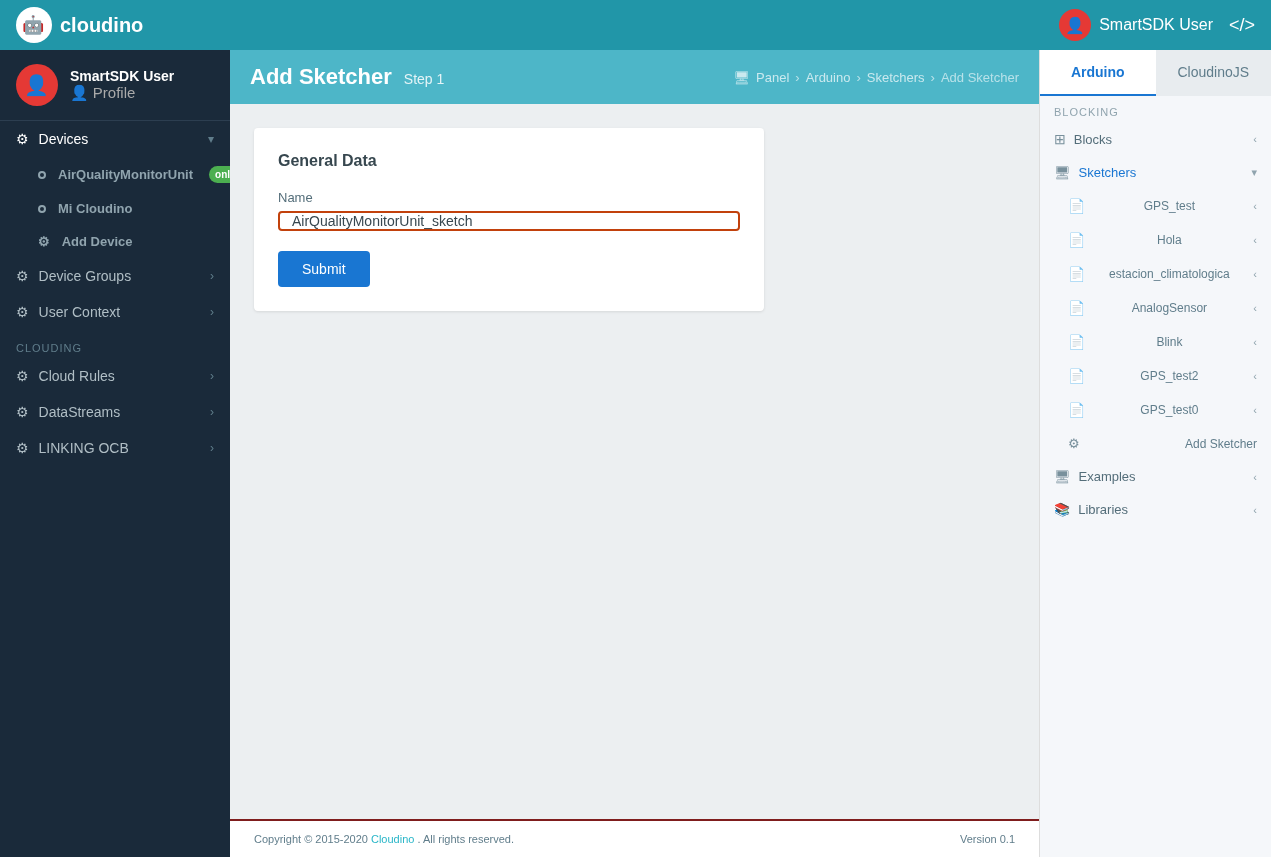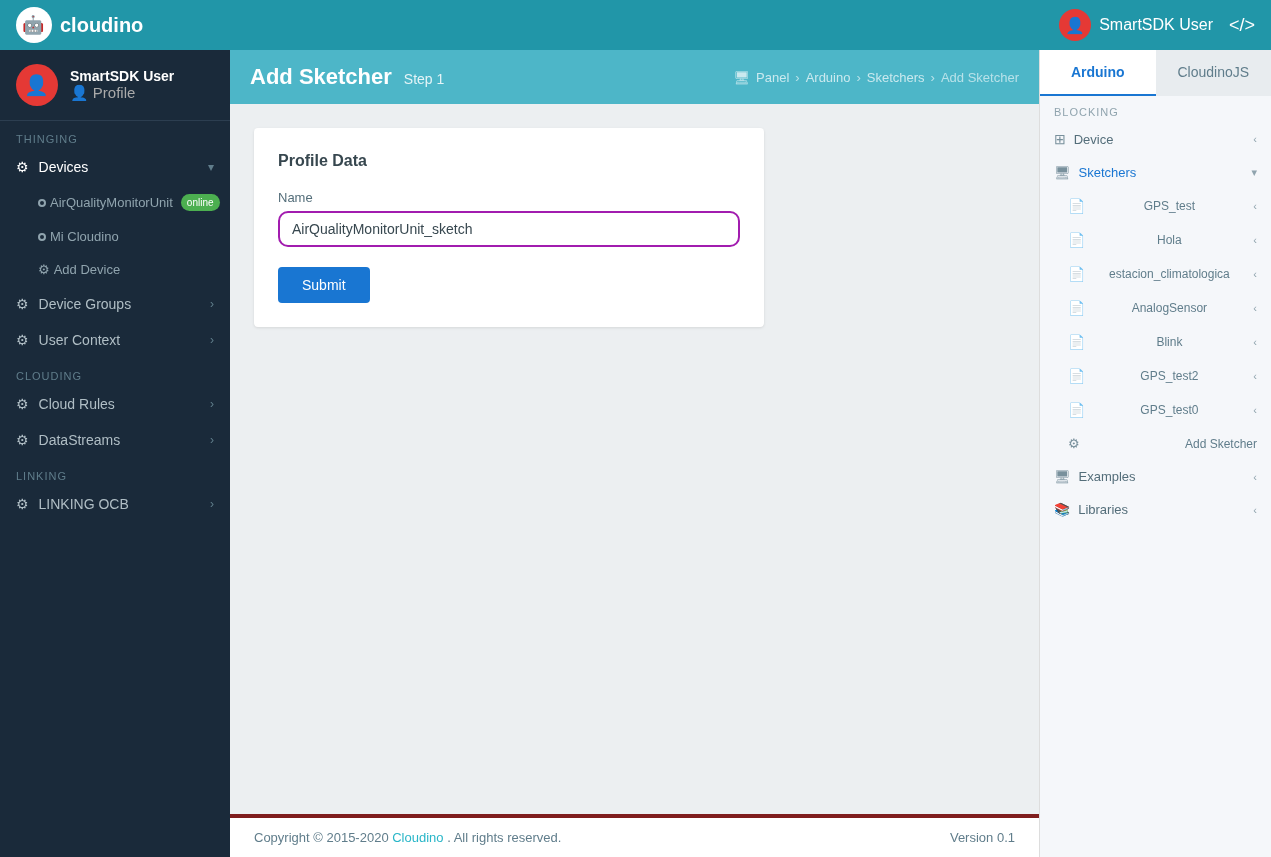"THINGING" div.sidebar-section-label { html: <div>THINGING</div> -> none }
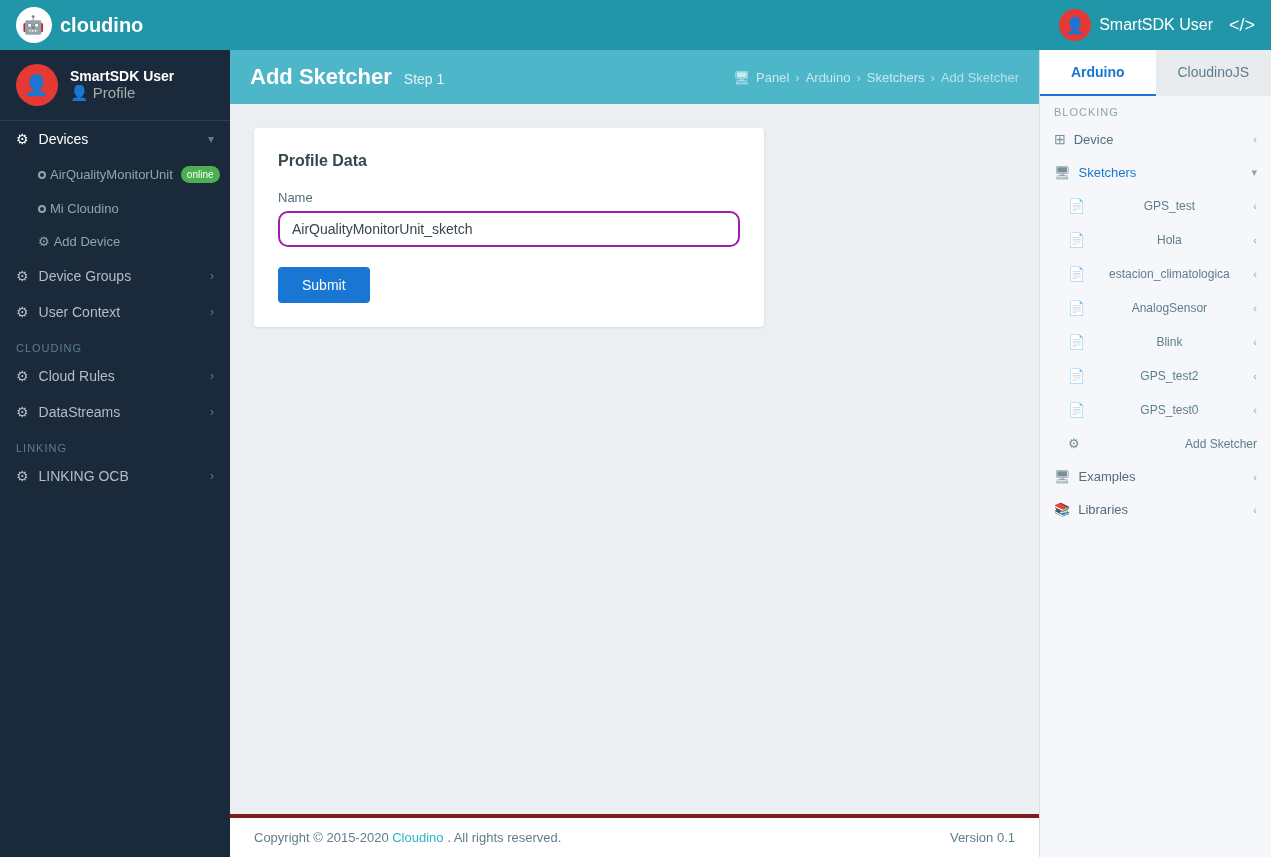"Device" span { text: Device -> Blocks }
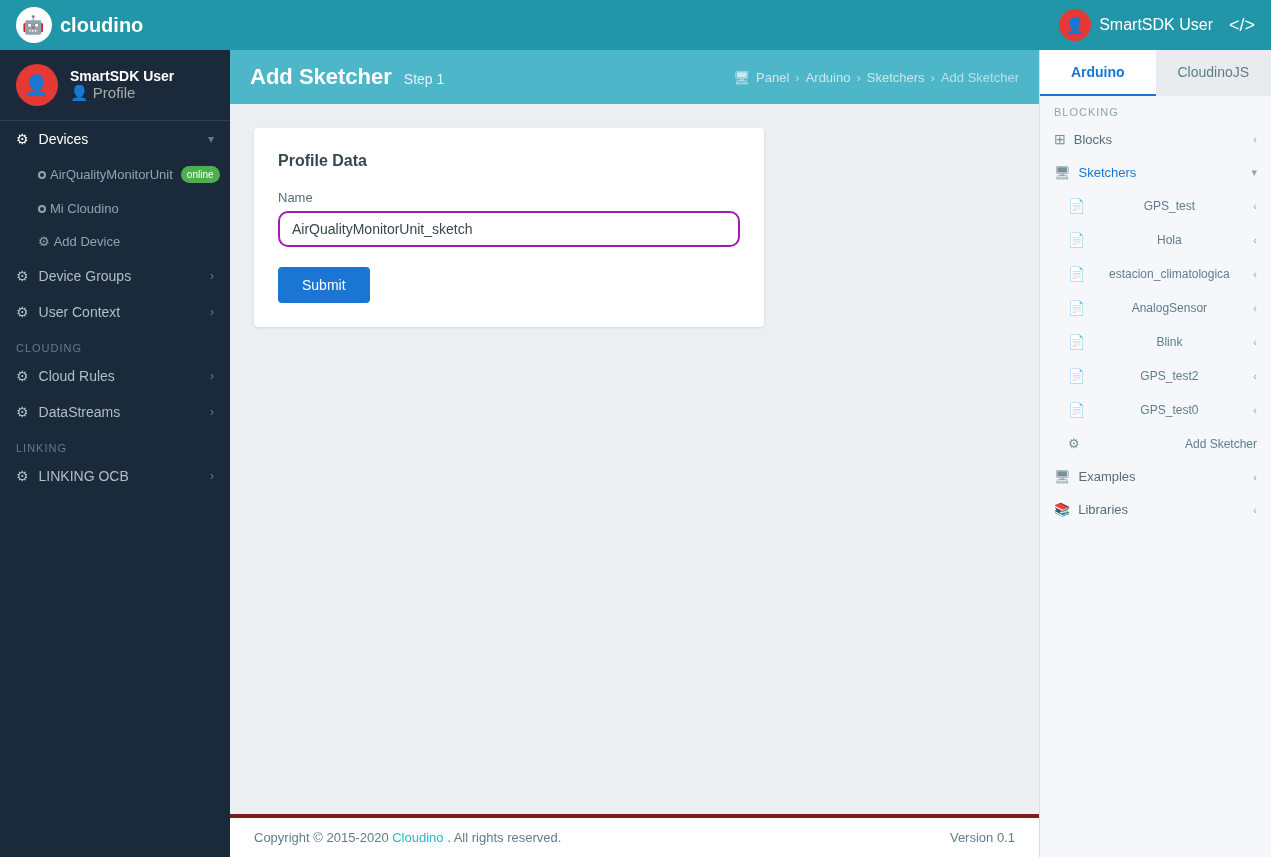"Profile Data" div.card-title { text: Profile -> General }
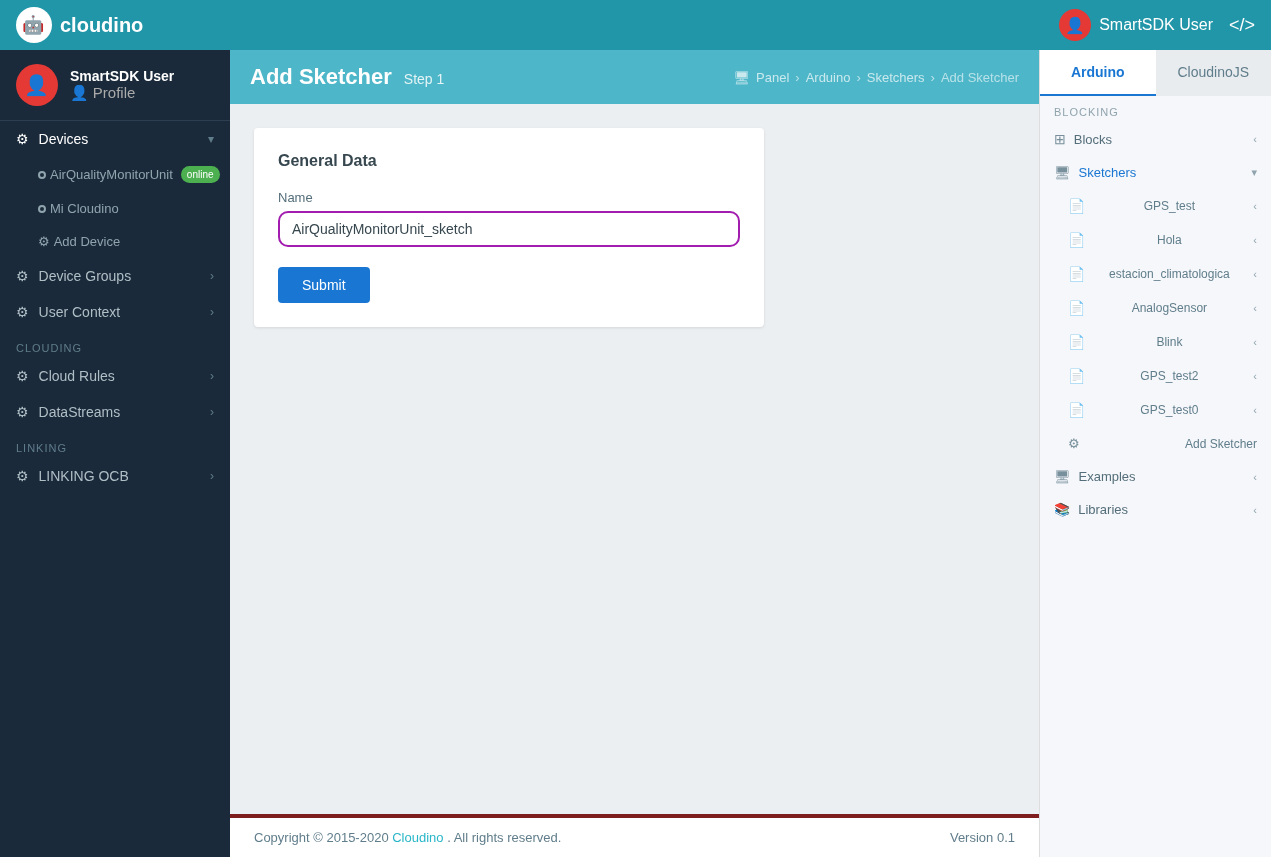"AirQualityMonitorUnit" .sidebar-sub-item { font-weight: none -> bold; gap: 4px -> 12px }
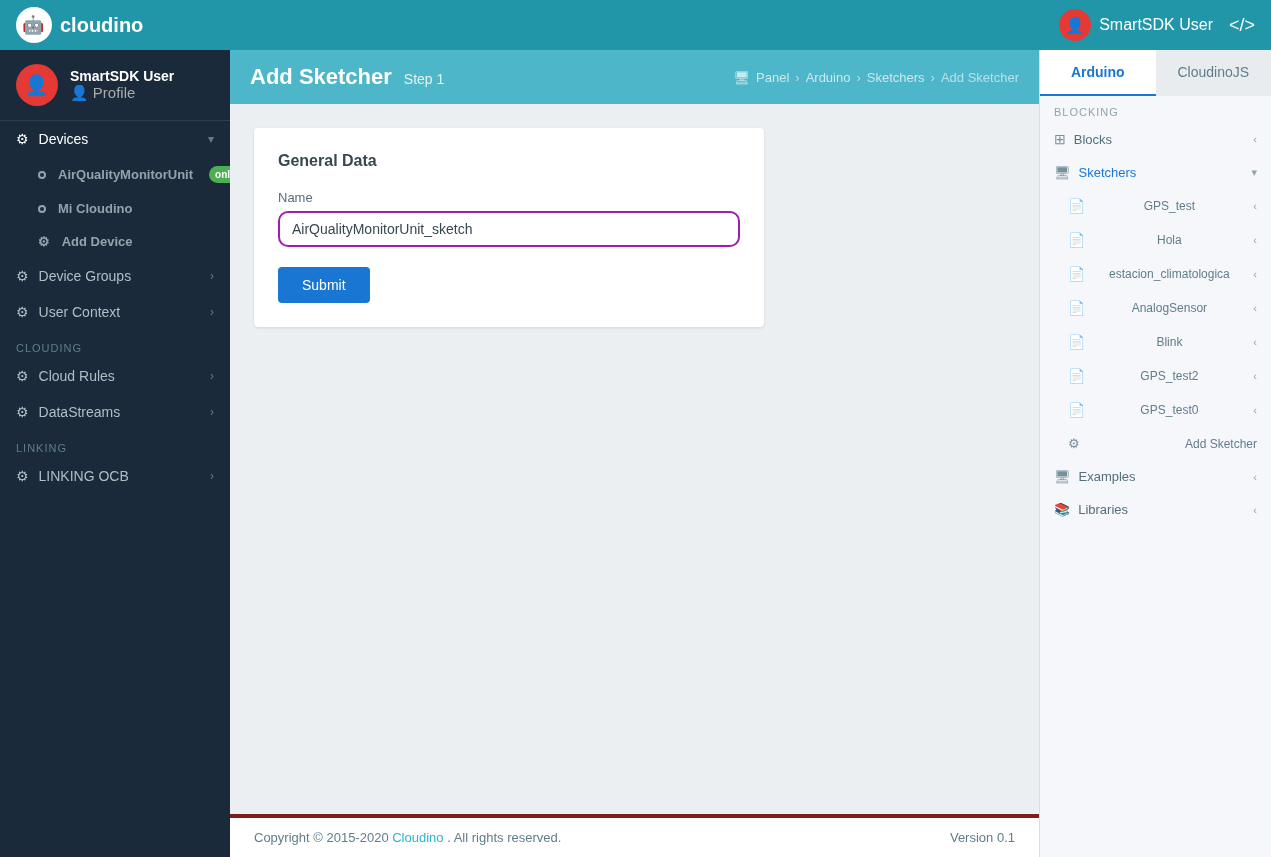"AirQualityMonitorUnit_sketch" .form-input { border: 2px solid #a21caf -> 2px solid #c2410c; border-radius: 10px -> 4px; padding: 8px 12px -> 0 12px }
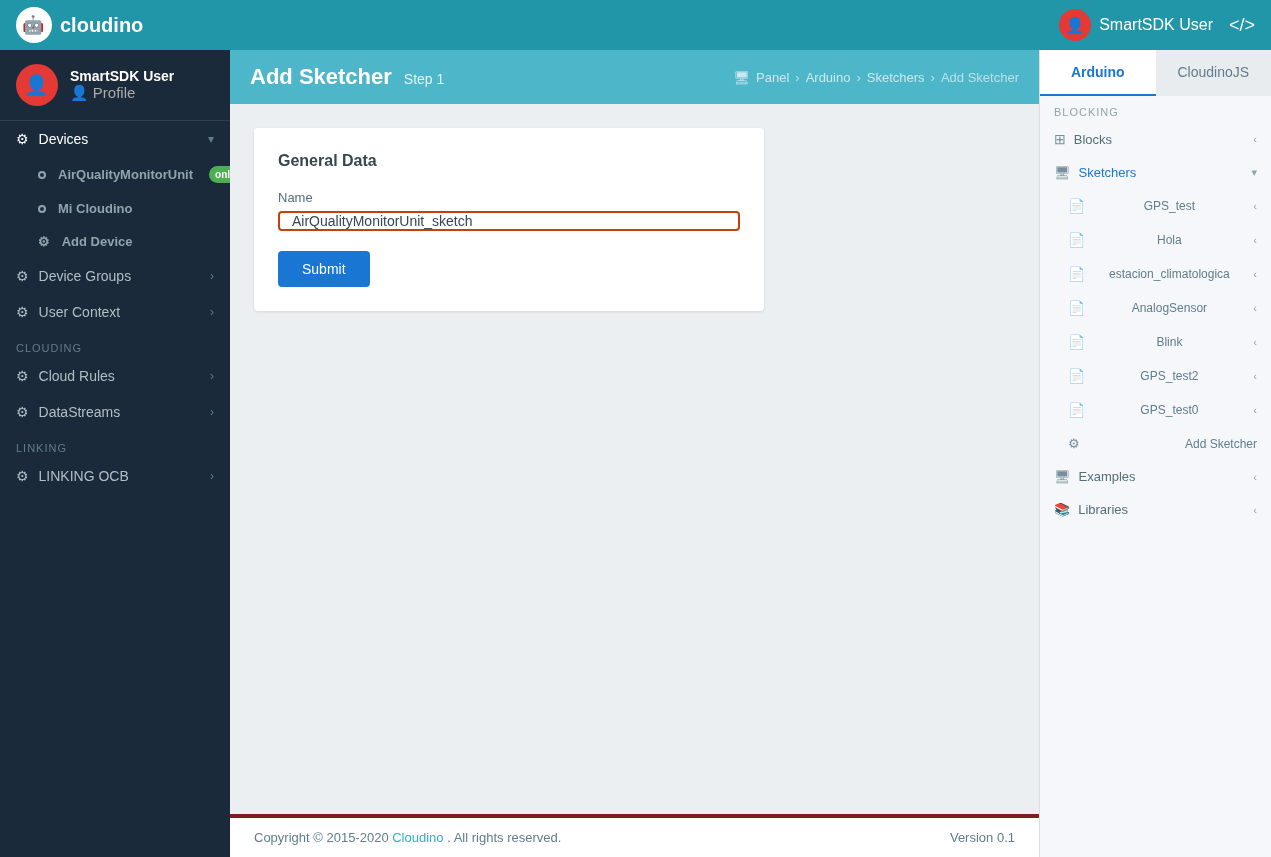"LINKING" div.sidebar-section-label { html: <div>LINKING</div> -> none }
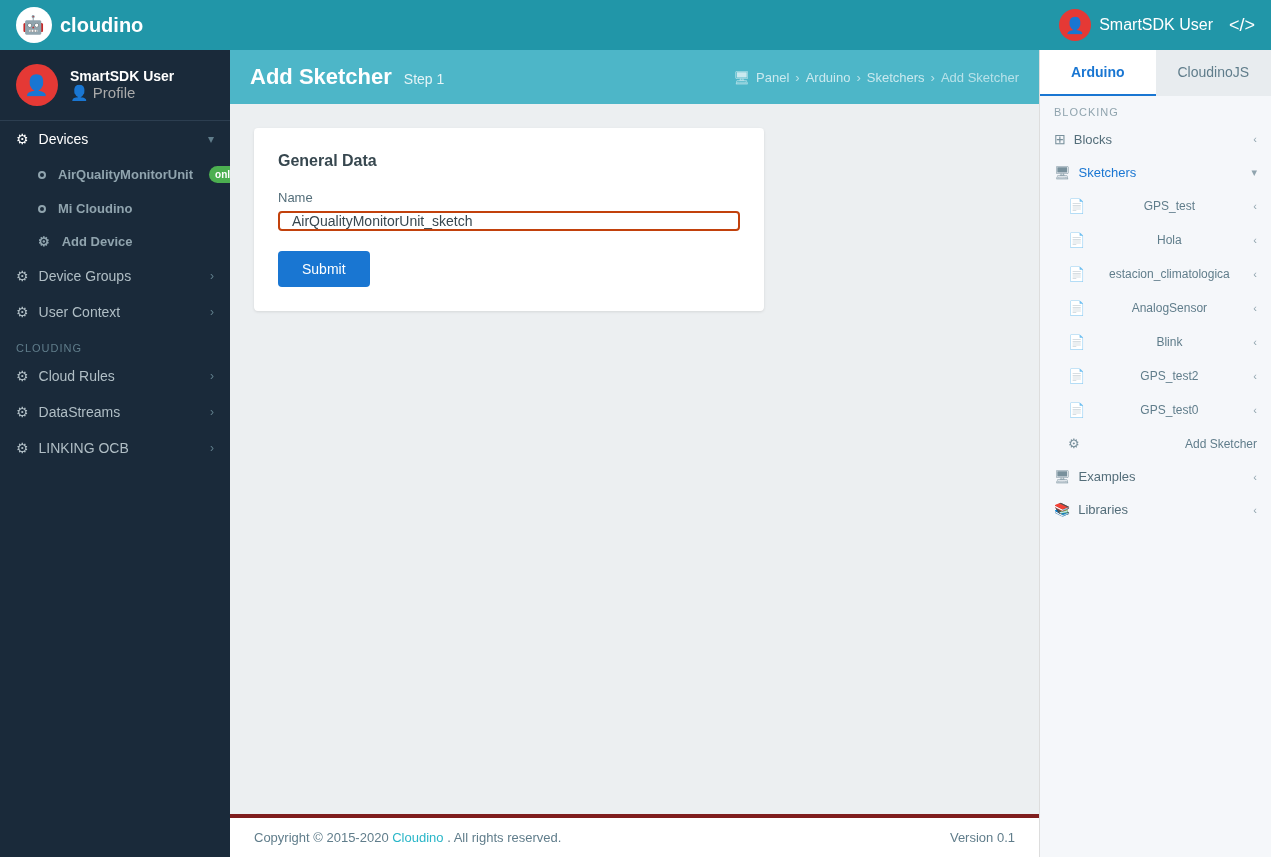"Copyright © 2015-2020 Cloudino ." .footer { border-top: 4px solid #7f1d1d -> 2px solid #7f1d1d; font-size: 13px -> 11px }
